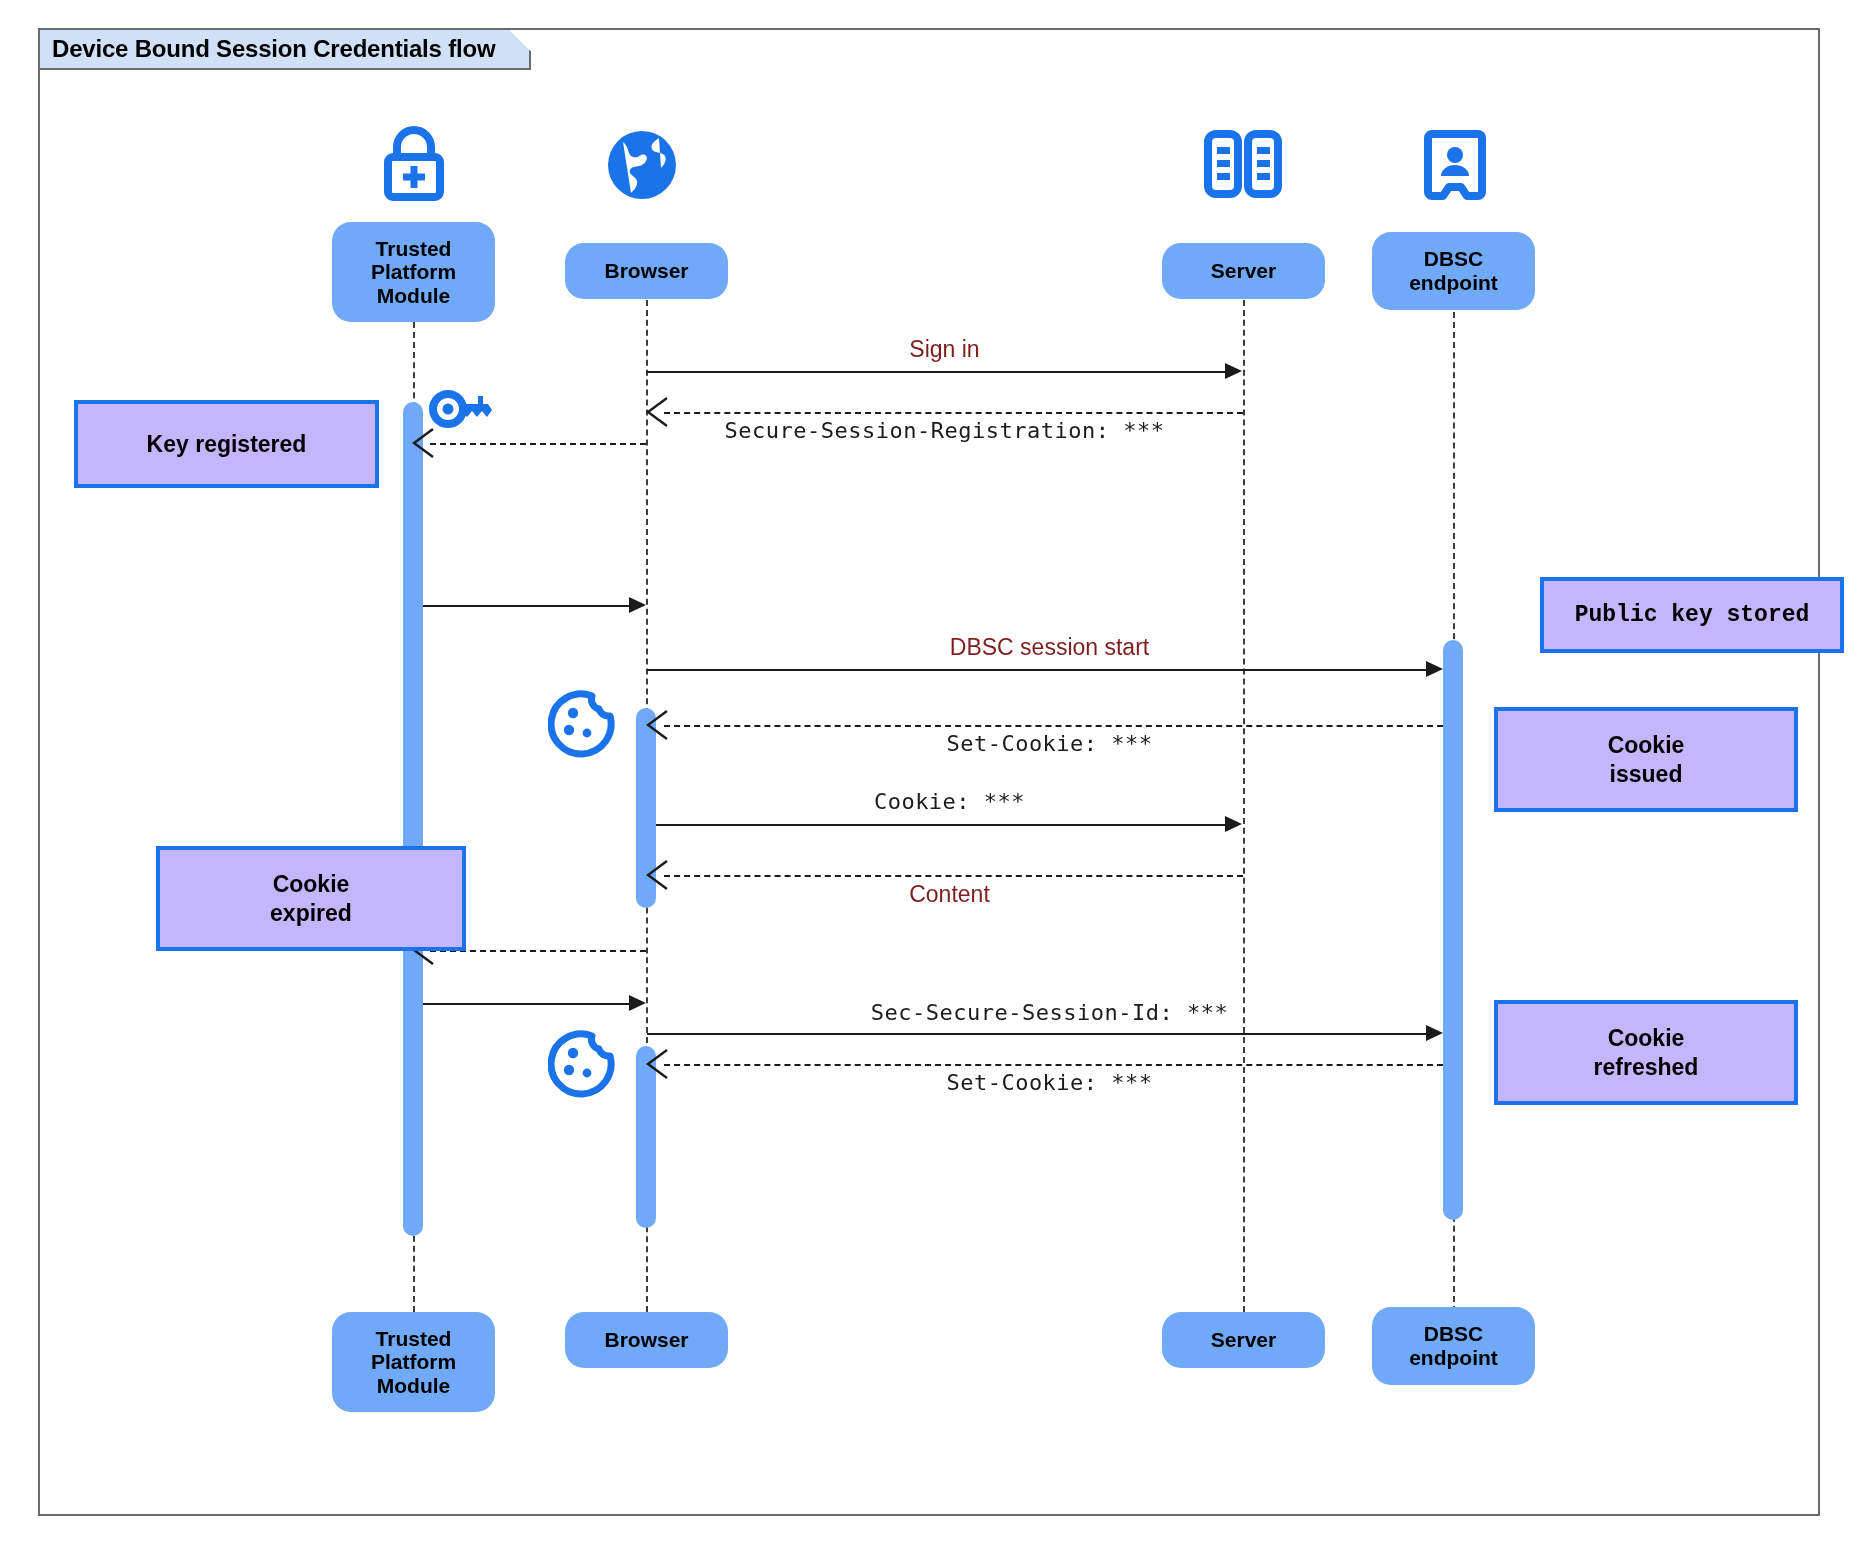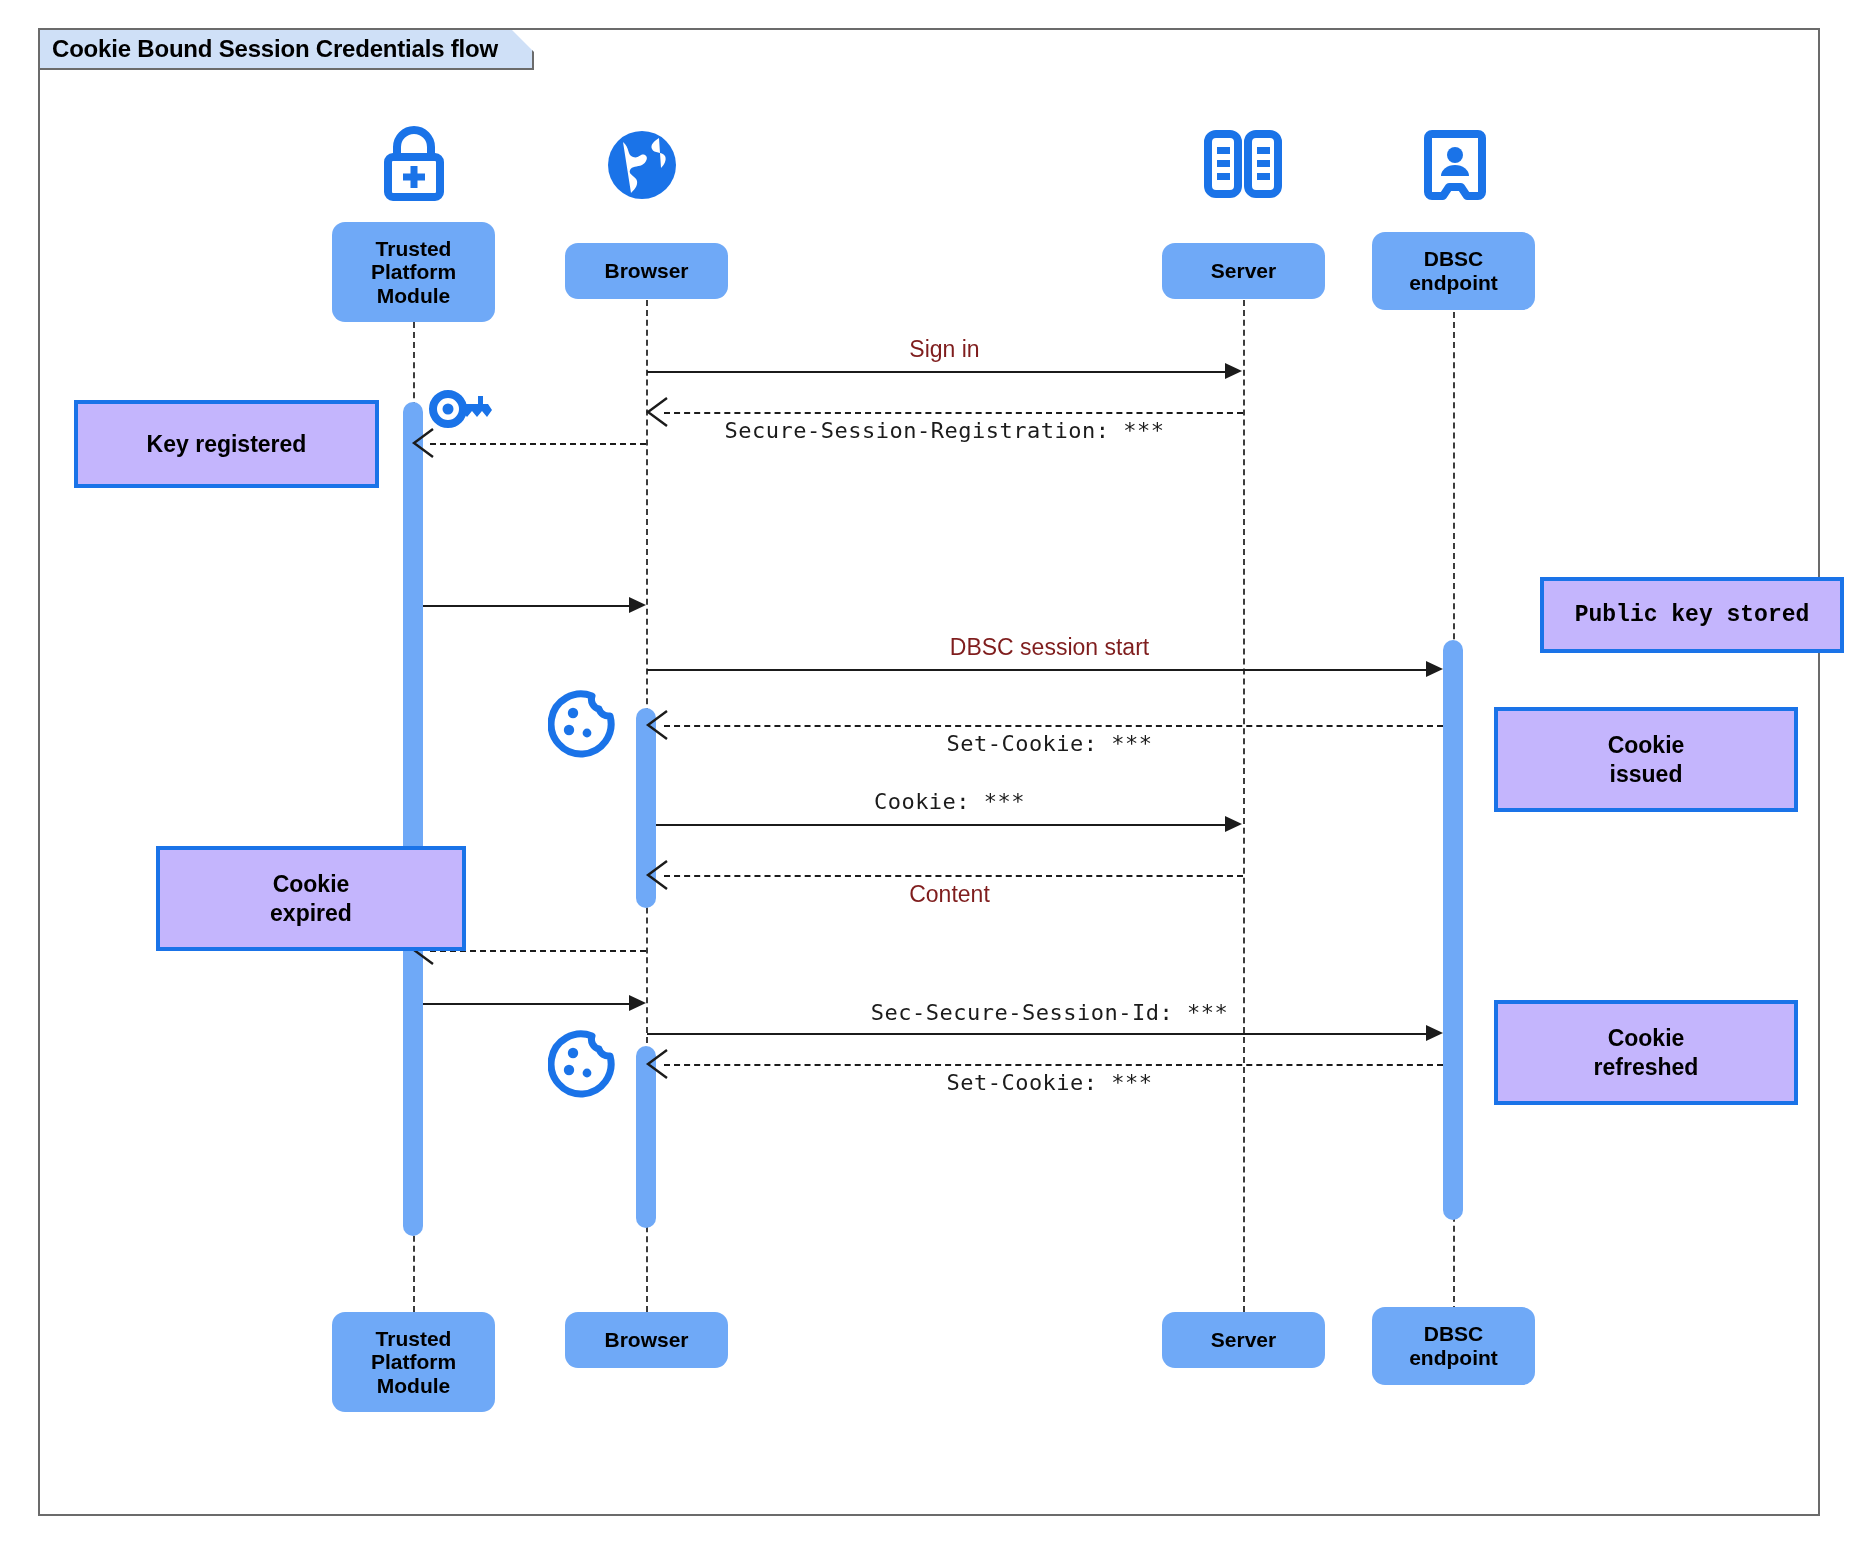"Cookie Bound Session Credentials flow" div.frame-title { text: Cookie -> Device }
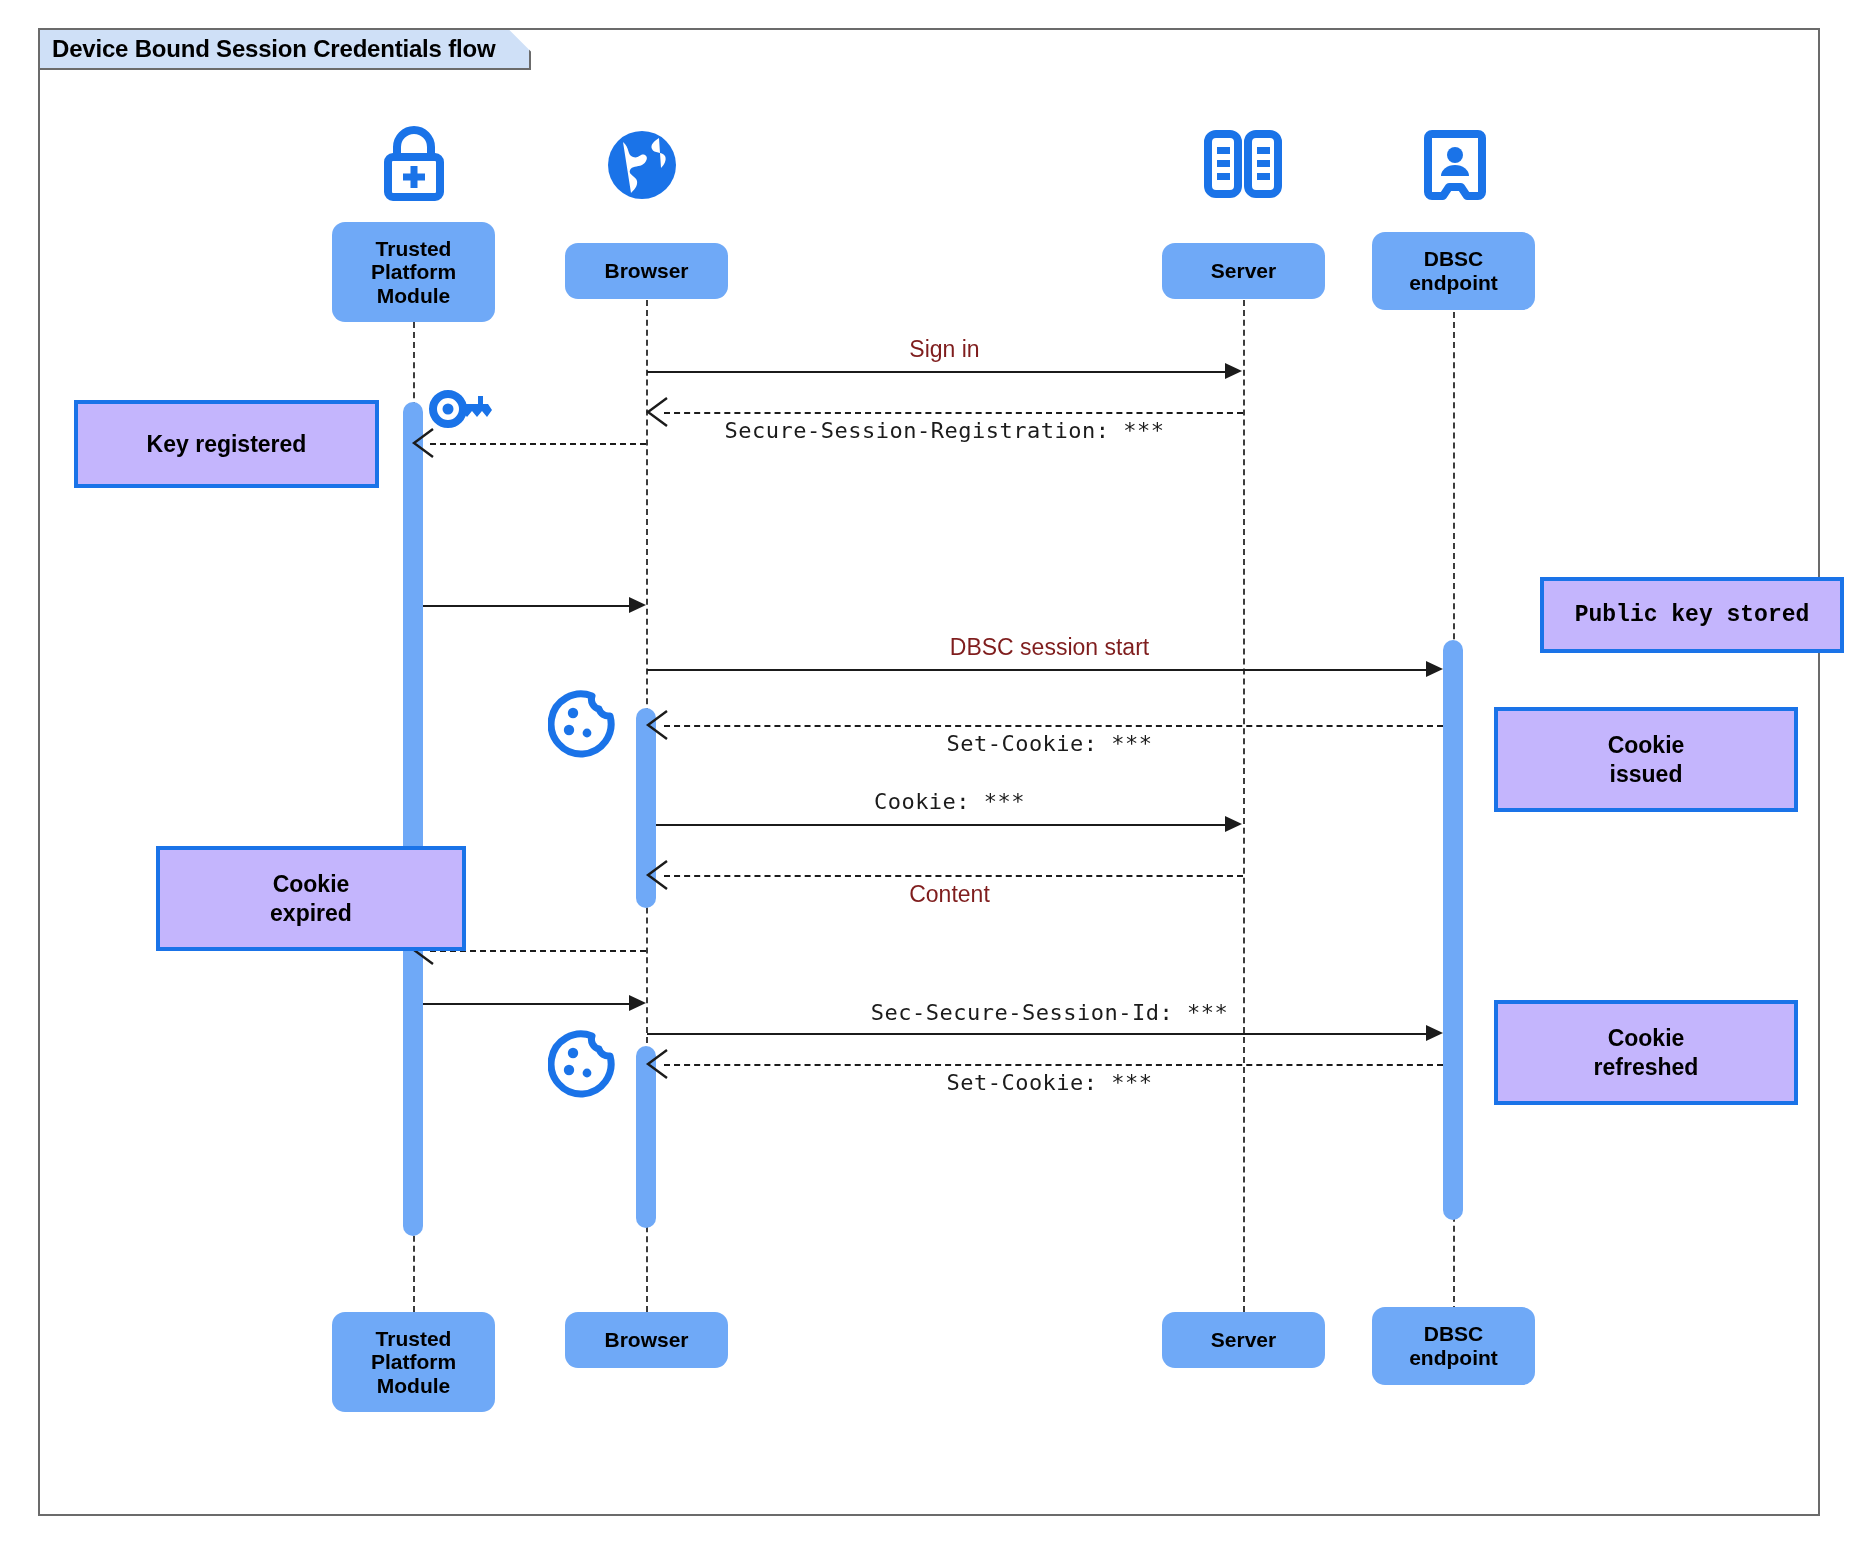"Trusted" .participant { border-radius: 13px -> 19px }
